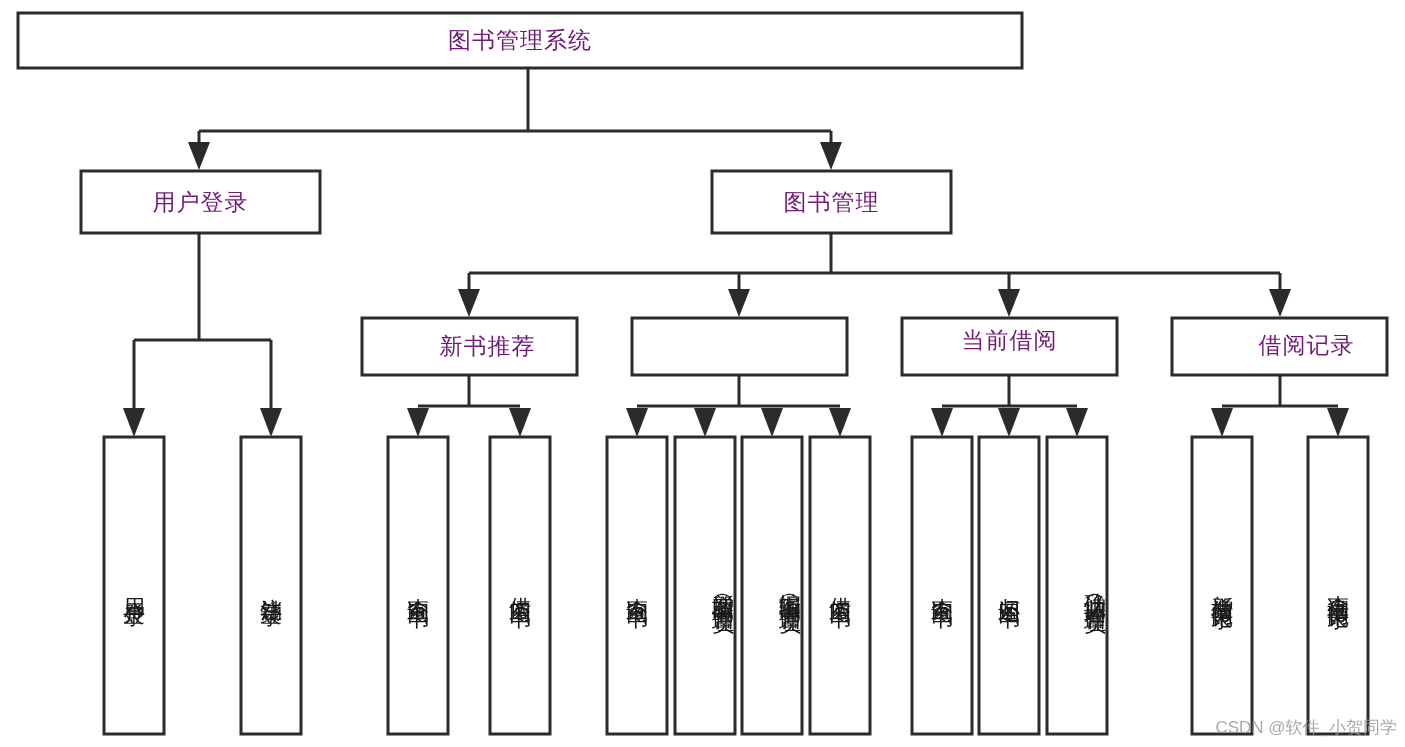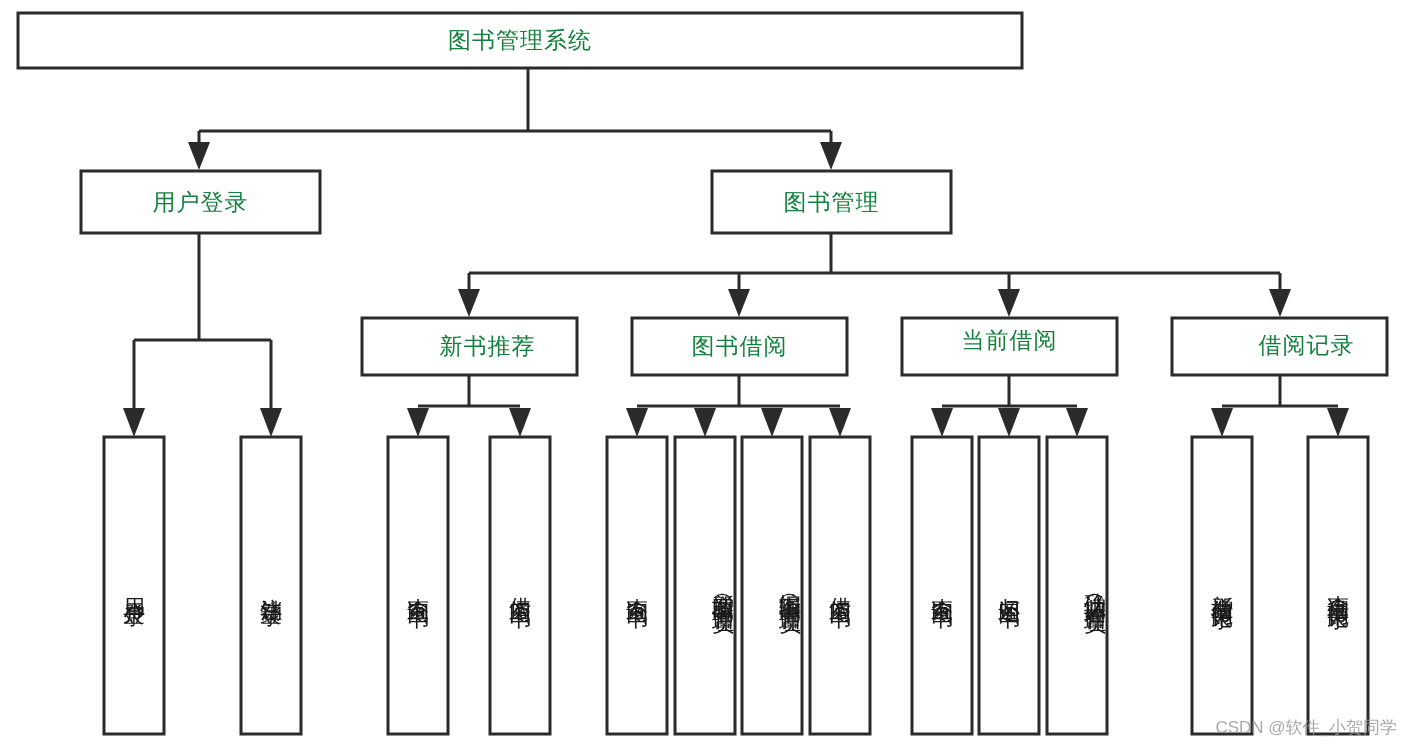"图书管理系统" .node-label { color: #15803d -> #701a75 }
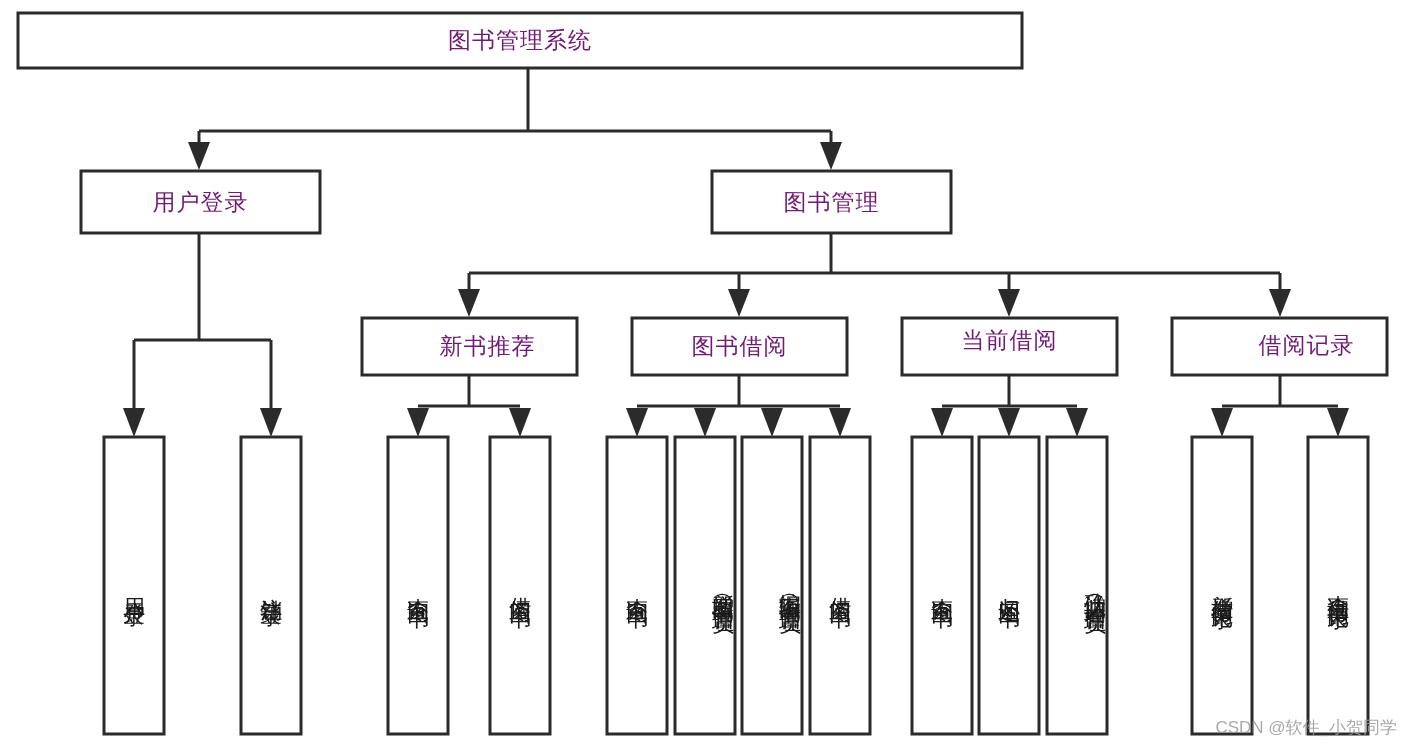"图书借阅" div.node-label { html: <div>图书借阅</div> -> none }
